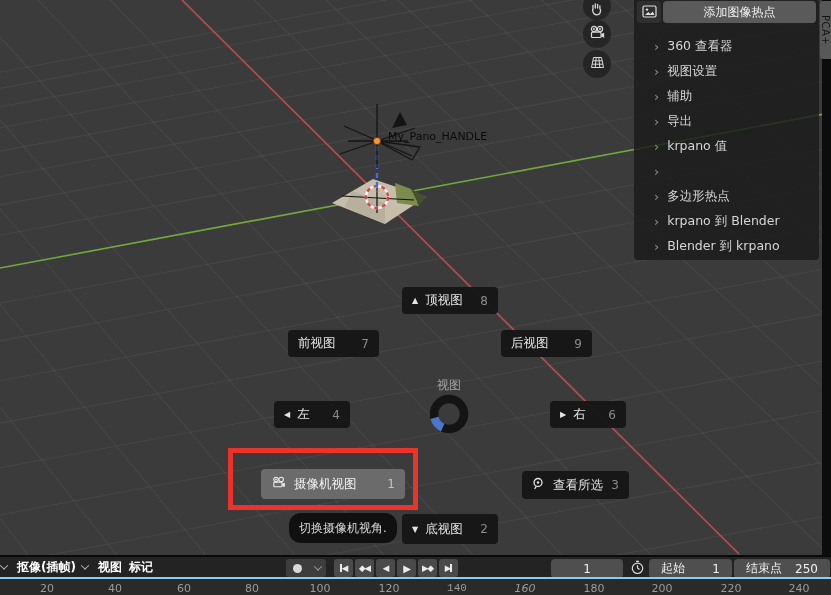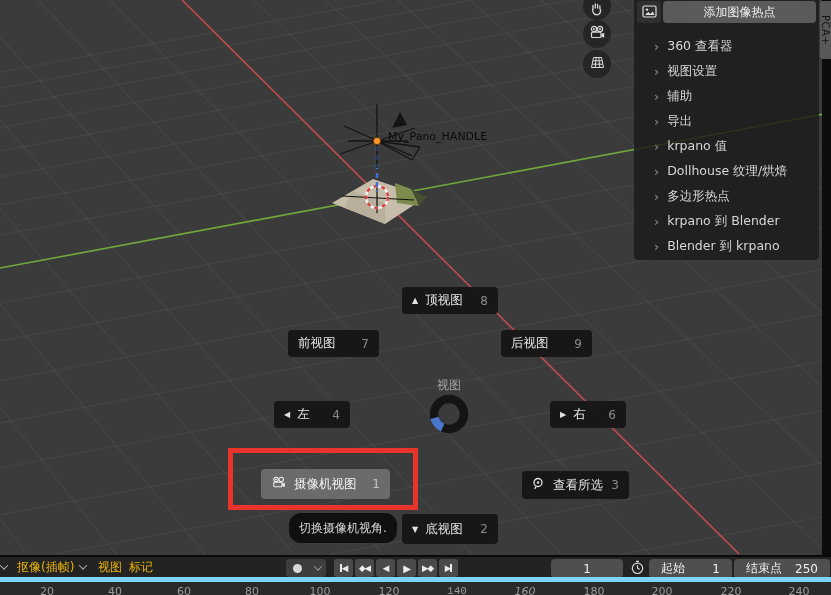"Dollhouse 纹理/烘焙" span { html: <span>Dollhouse 纹理/烘焙</span> -> none }
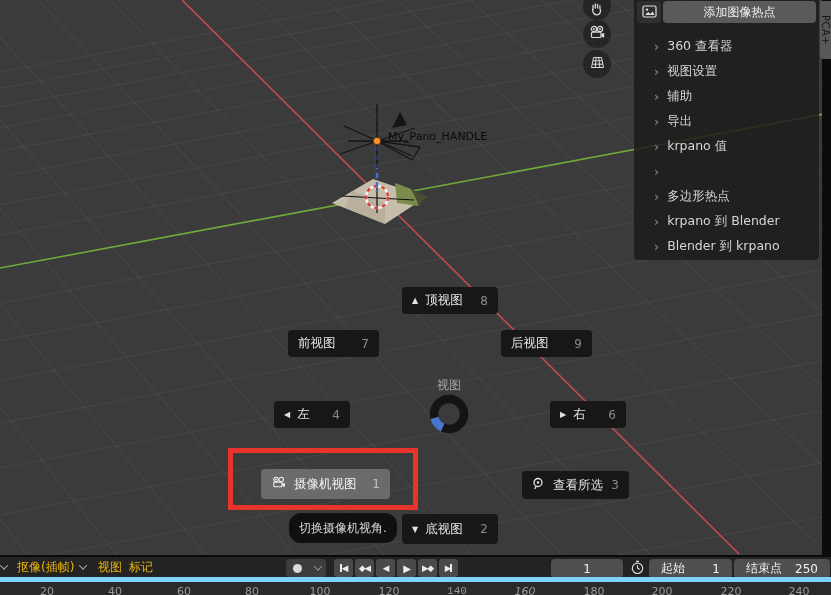"摄像机视图" div.pie-btn { width: 129px -> 144px }
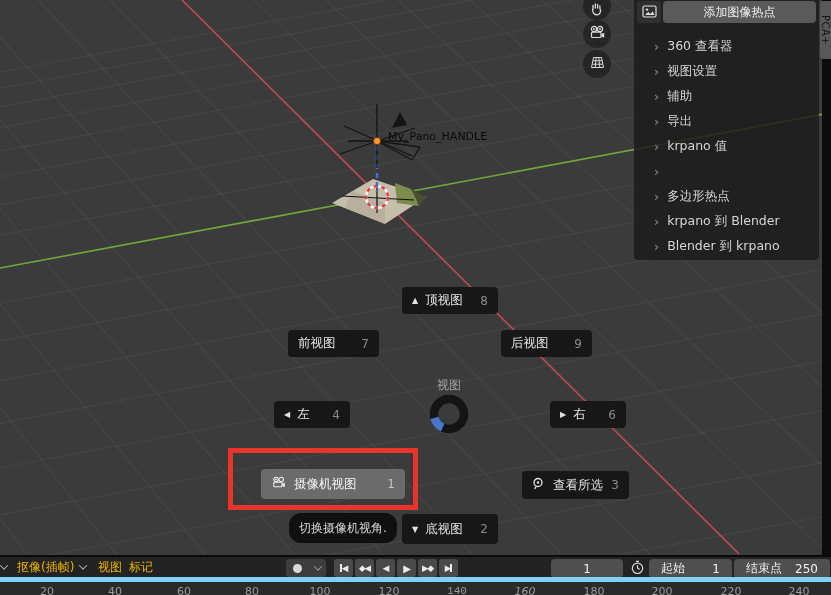"抠像(插帧)" .menu-lbl { color: #eab308 -> #ffffff; font-weight: none -> bold }
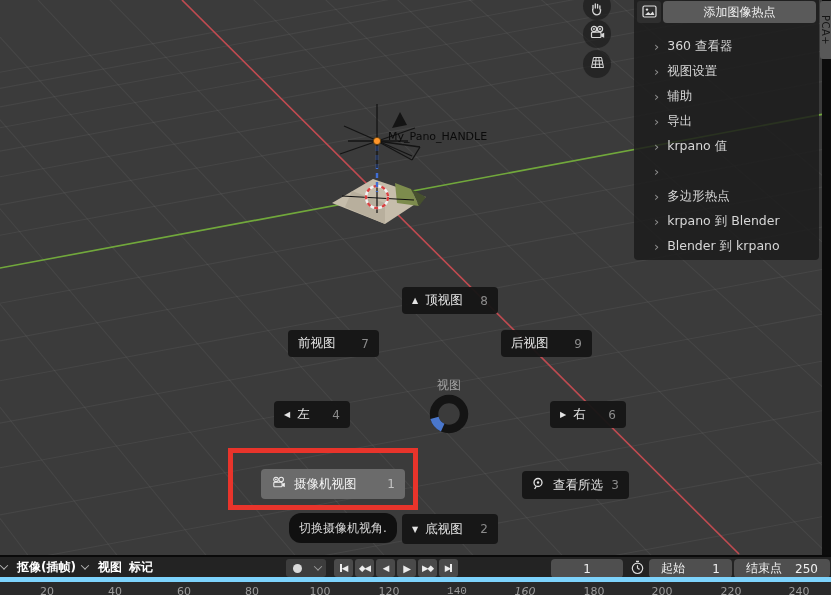"20" .tl-ruler { border-top: 5px solid #7dd3fc -> 2px solid #7dd3fc }
